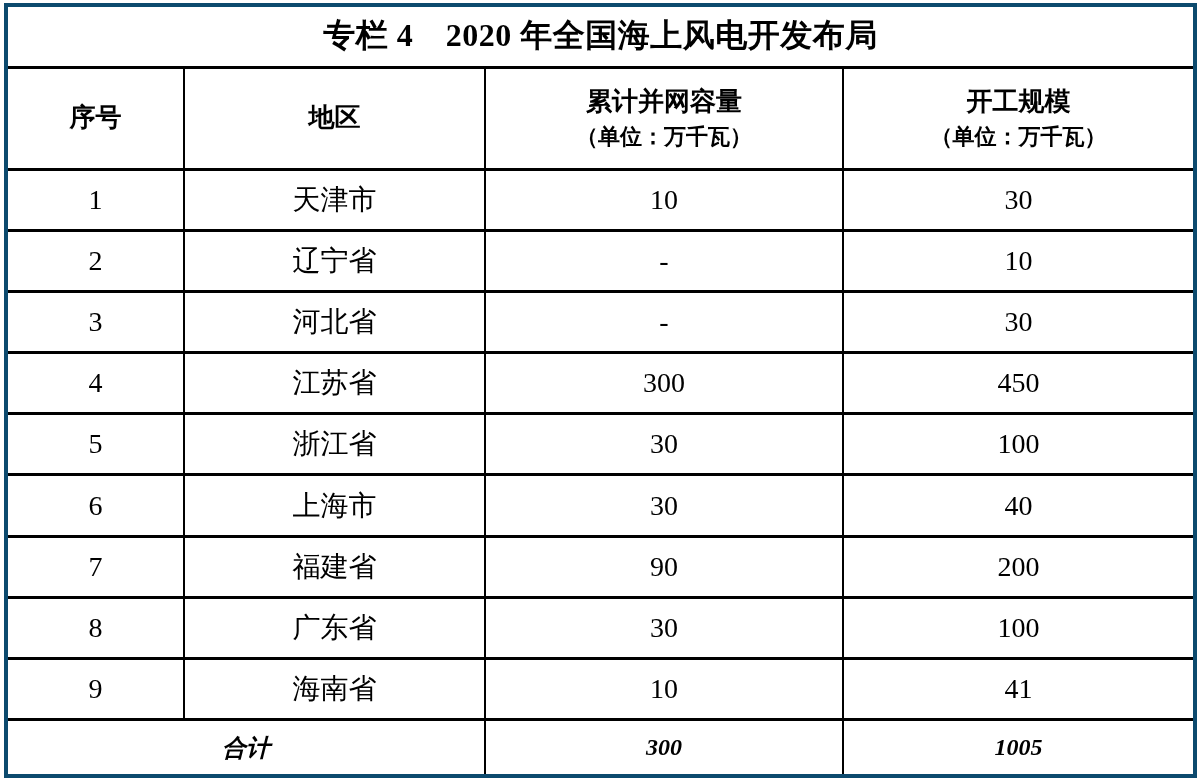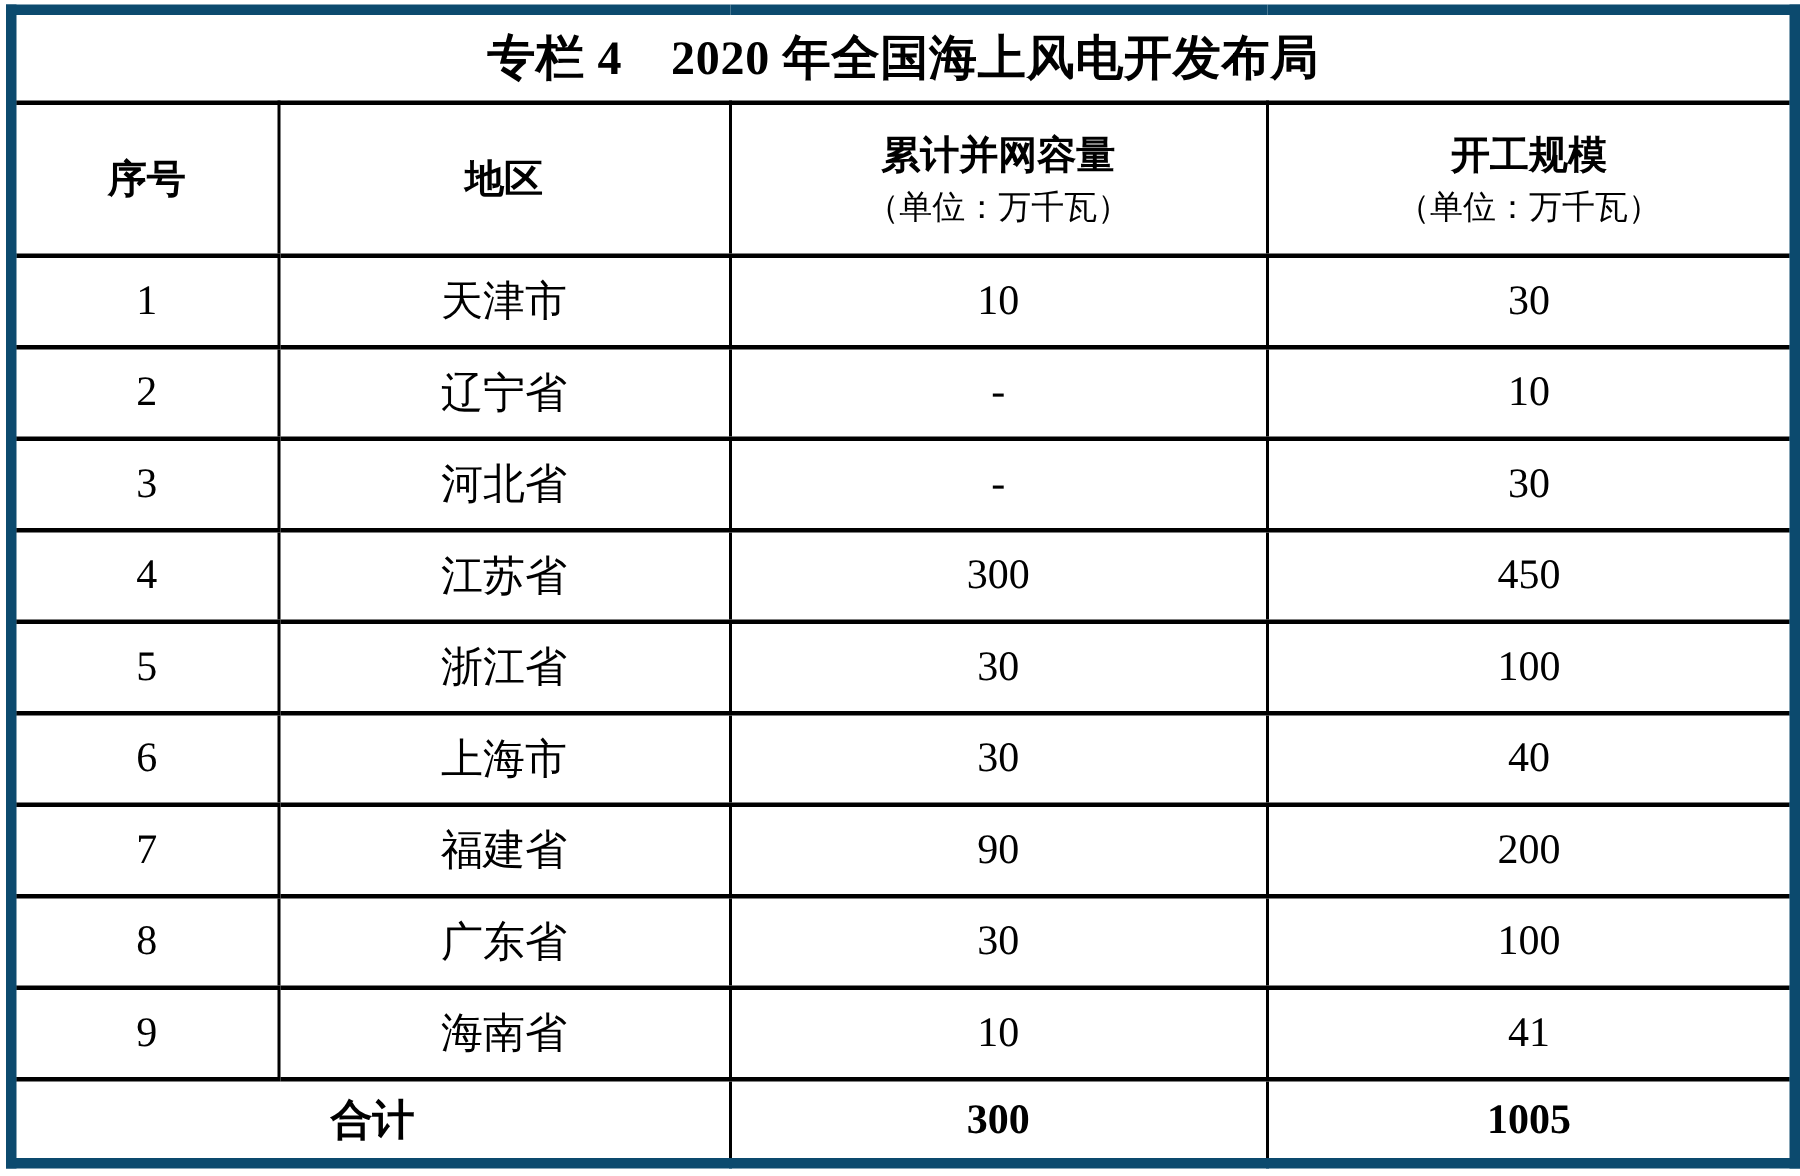"专栏 4 2020 年全国海上风电开发布局" table.grid { border: 7px solid #0c4a6e -> 4px solid #0c4a6e }
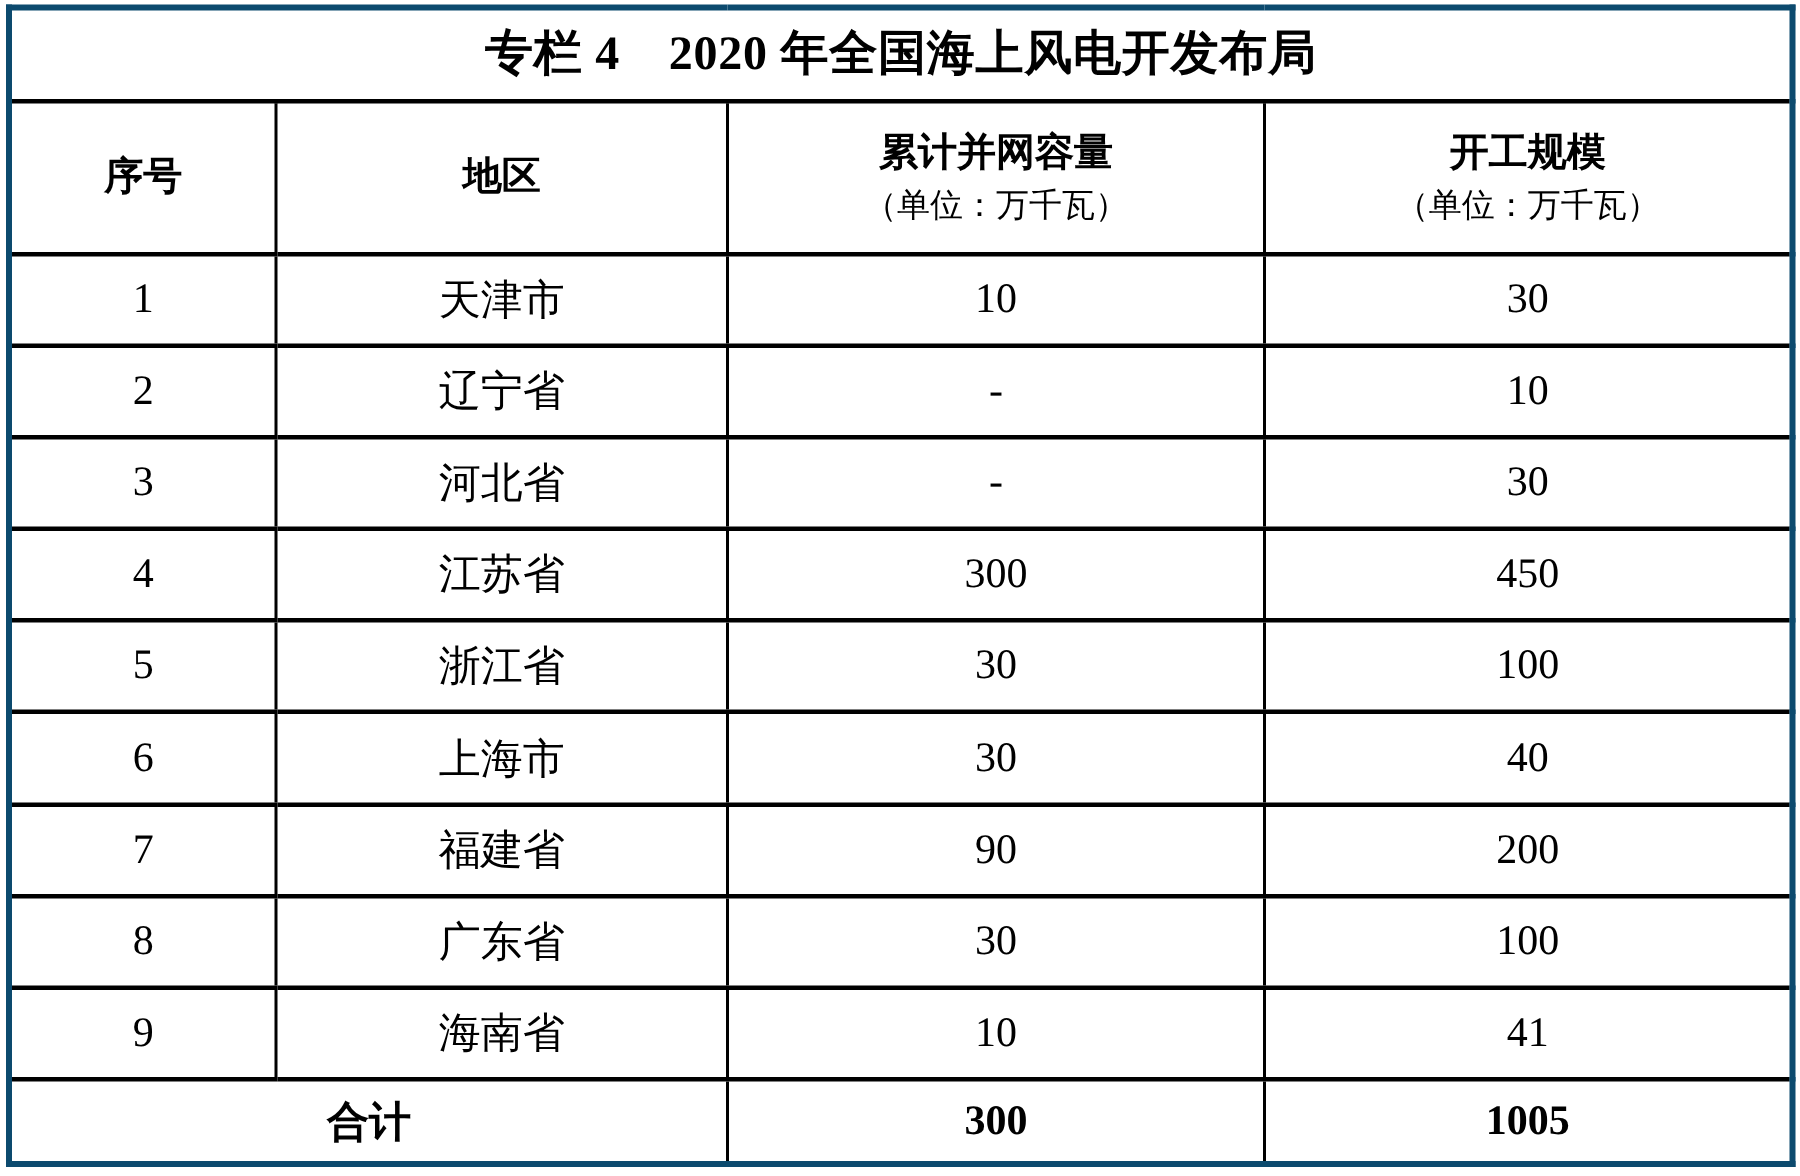"（单位：万千瓦）" .hdr .unit { font-weight: normal -> bold }
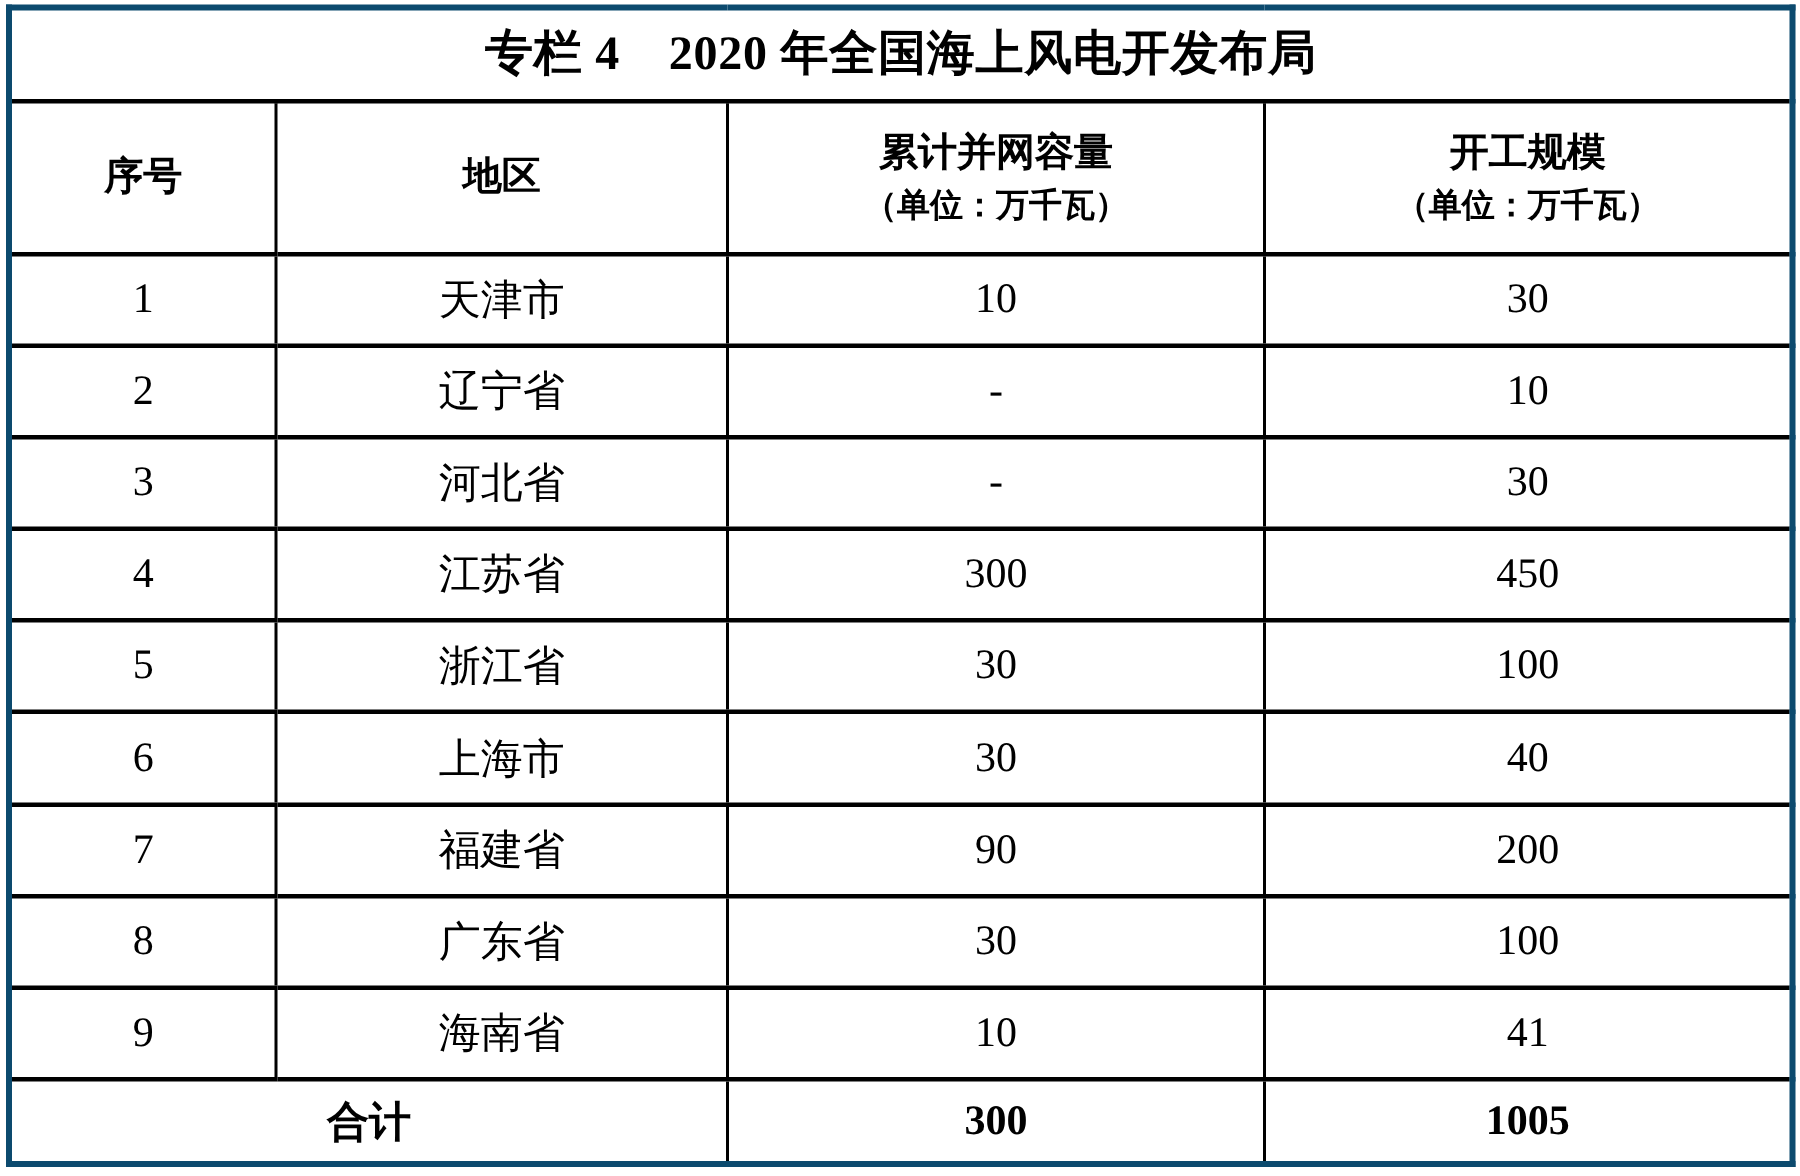"合计" .total-cell { font-size: 28px -> 24px; font-style: none -> italic }
